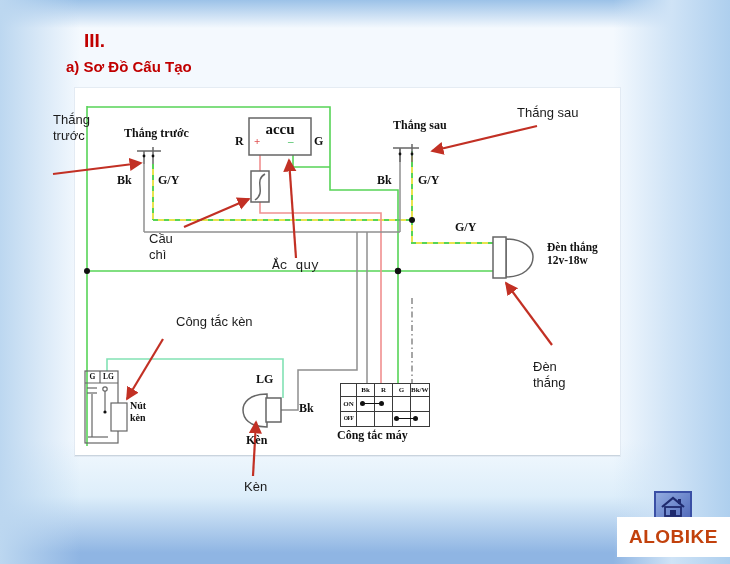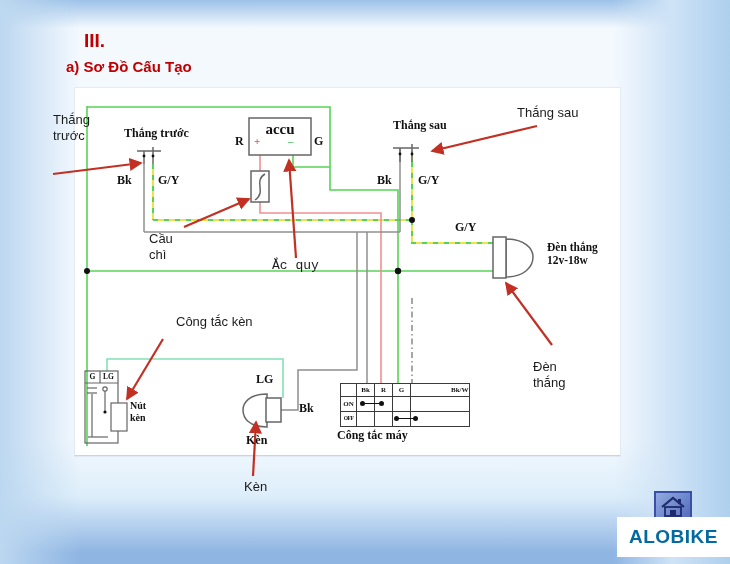"Bk/W" td.bw { padding-left: 40px -> none }
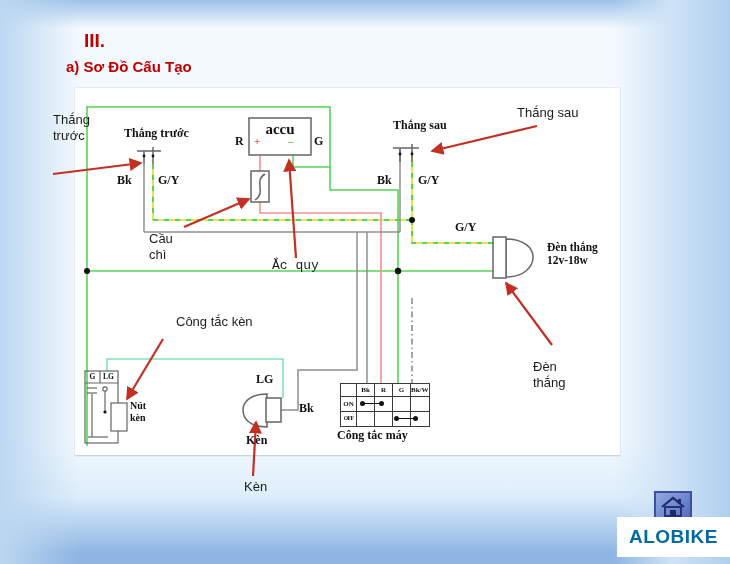"ALOBIKE" .brand-text { color: #0369a1 -> #c2410c }
